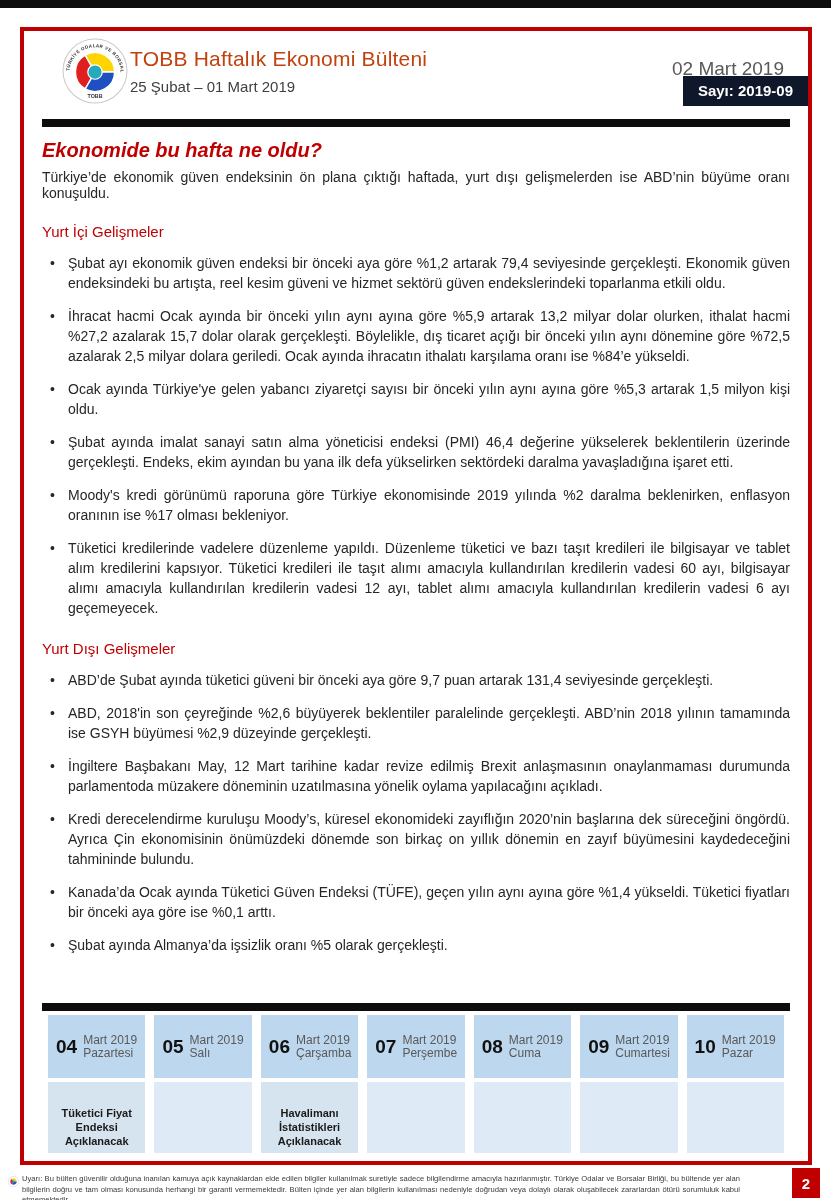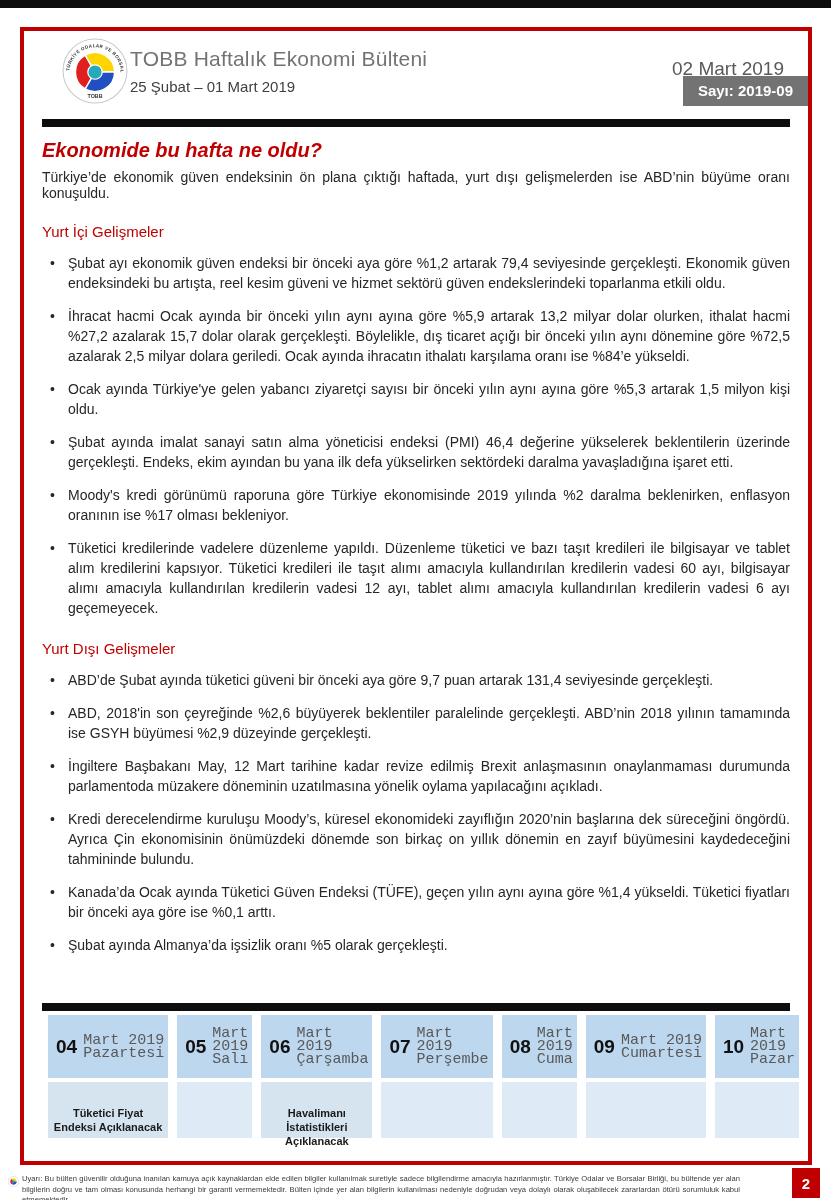"TOBB Haftalık Ekonomi Bülteni" .title { color: #737373 -> #c2410c }
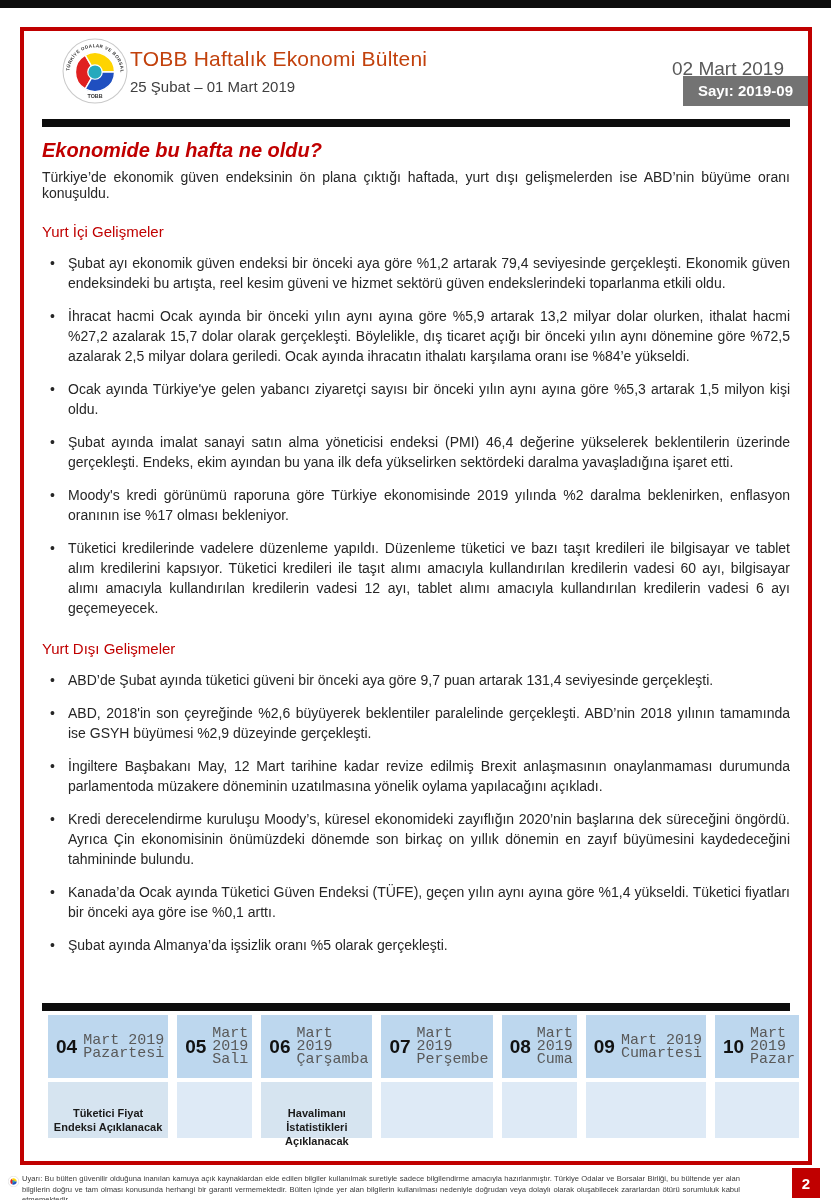"Sayı: 2019-09" .issue-badge { background: #737373 -> #0f172a }
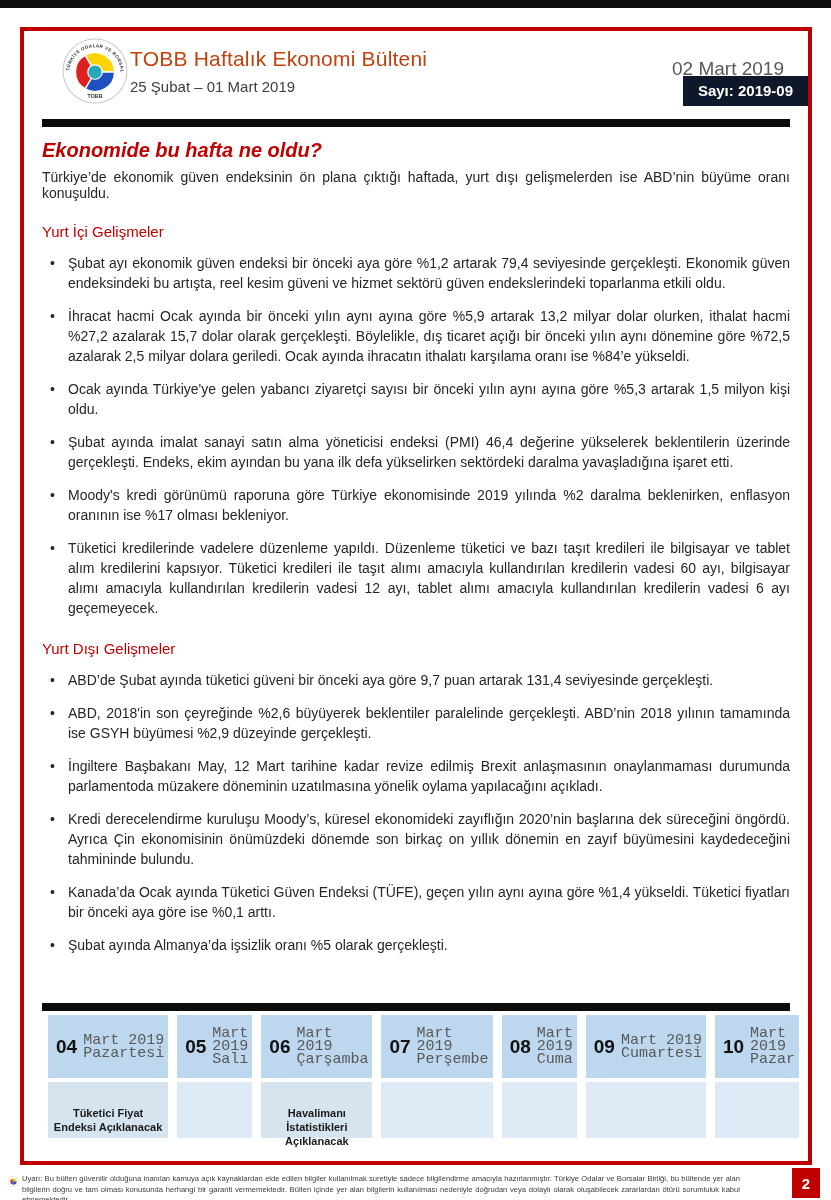"Mart 2019" .day-meta { font-family: Liberation Mono, monospace -> none; font-size: 15px -> 12px }
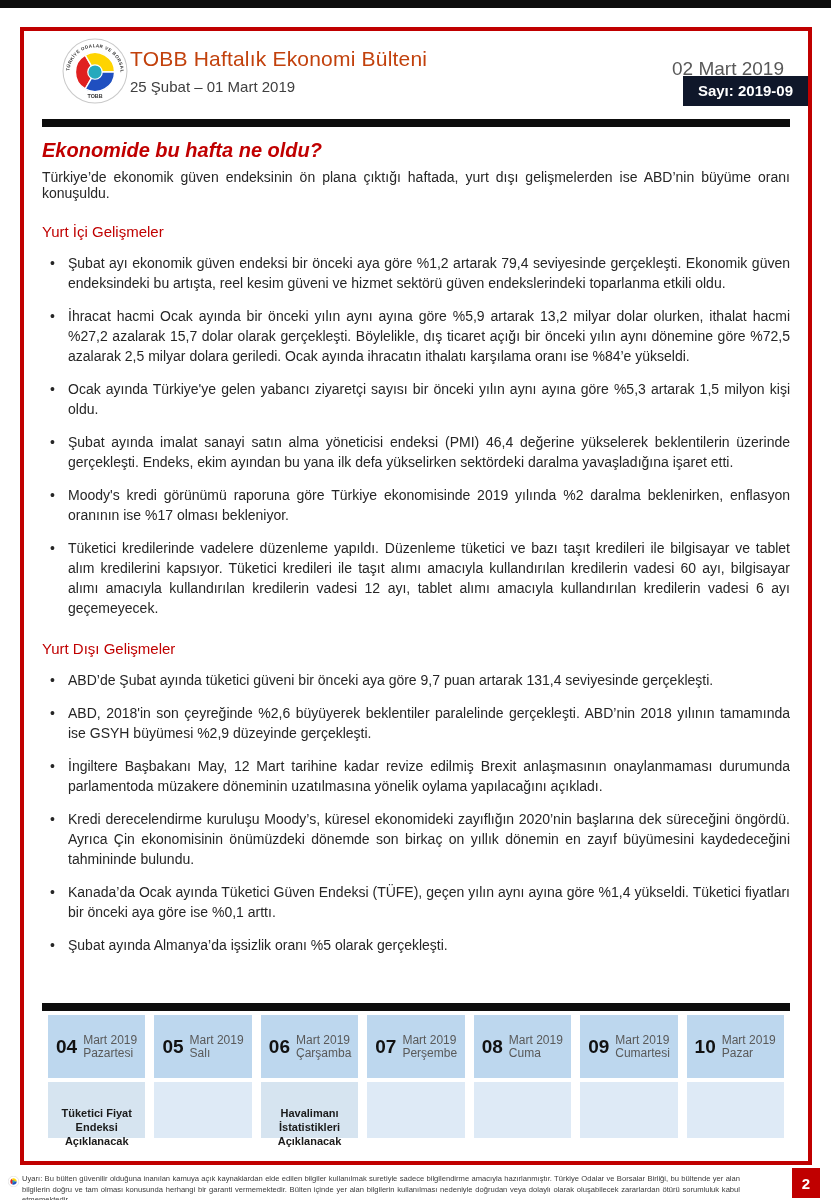"Tüketici Fiyat Endeksi Açıklanacak" .day-body { height: 56px -> 71px }
